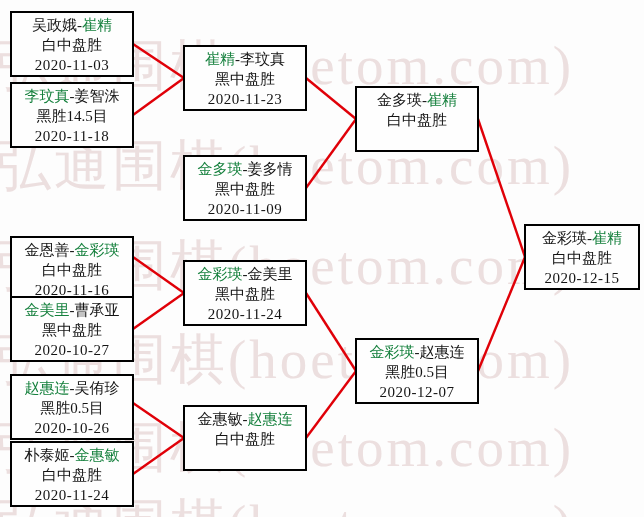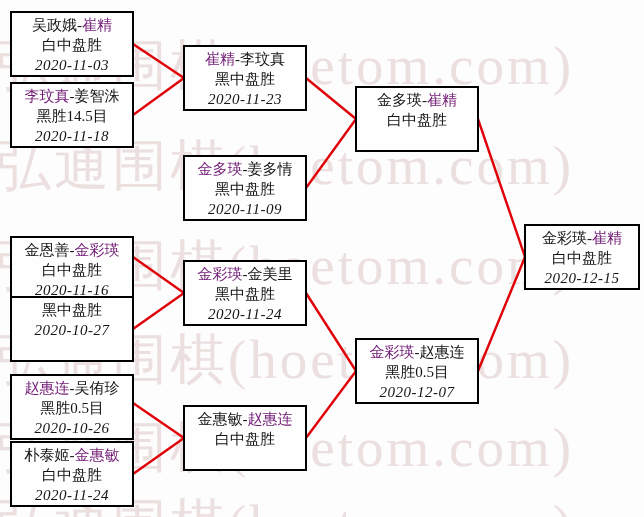"崔精" .box .players .winner { color: #701a75 -> #15803d }
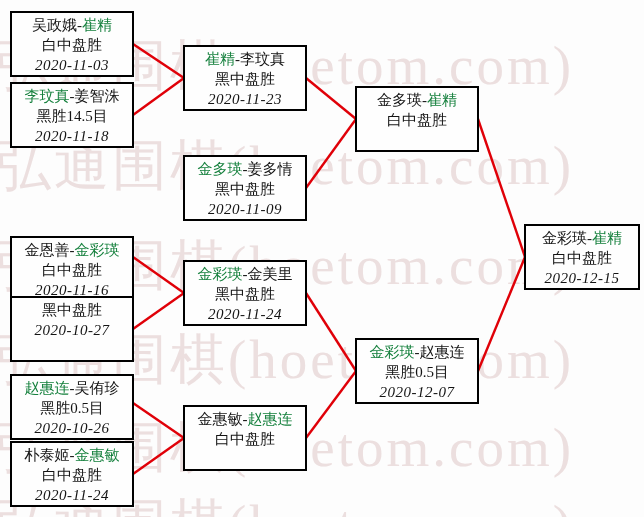"2020-11-03" .box .date { font-style: italic -> none }
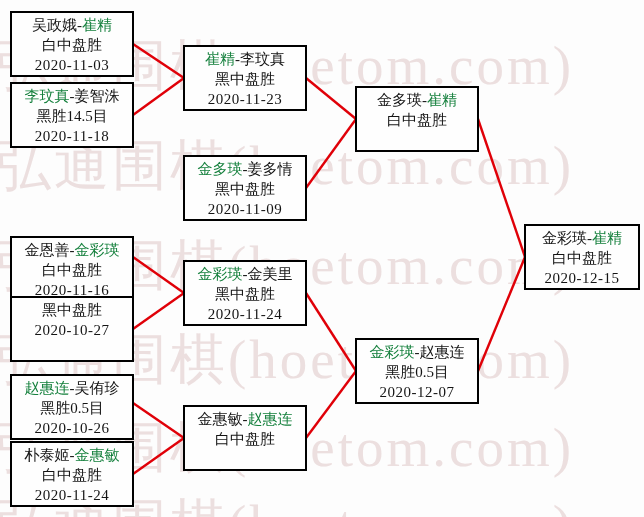"金美里-曹承亚" div.line { html: none -> <div><span>金美里</span><span>-</span><span>曹承亚</span></div> }
